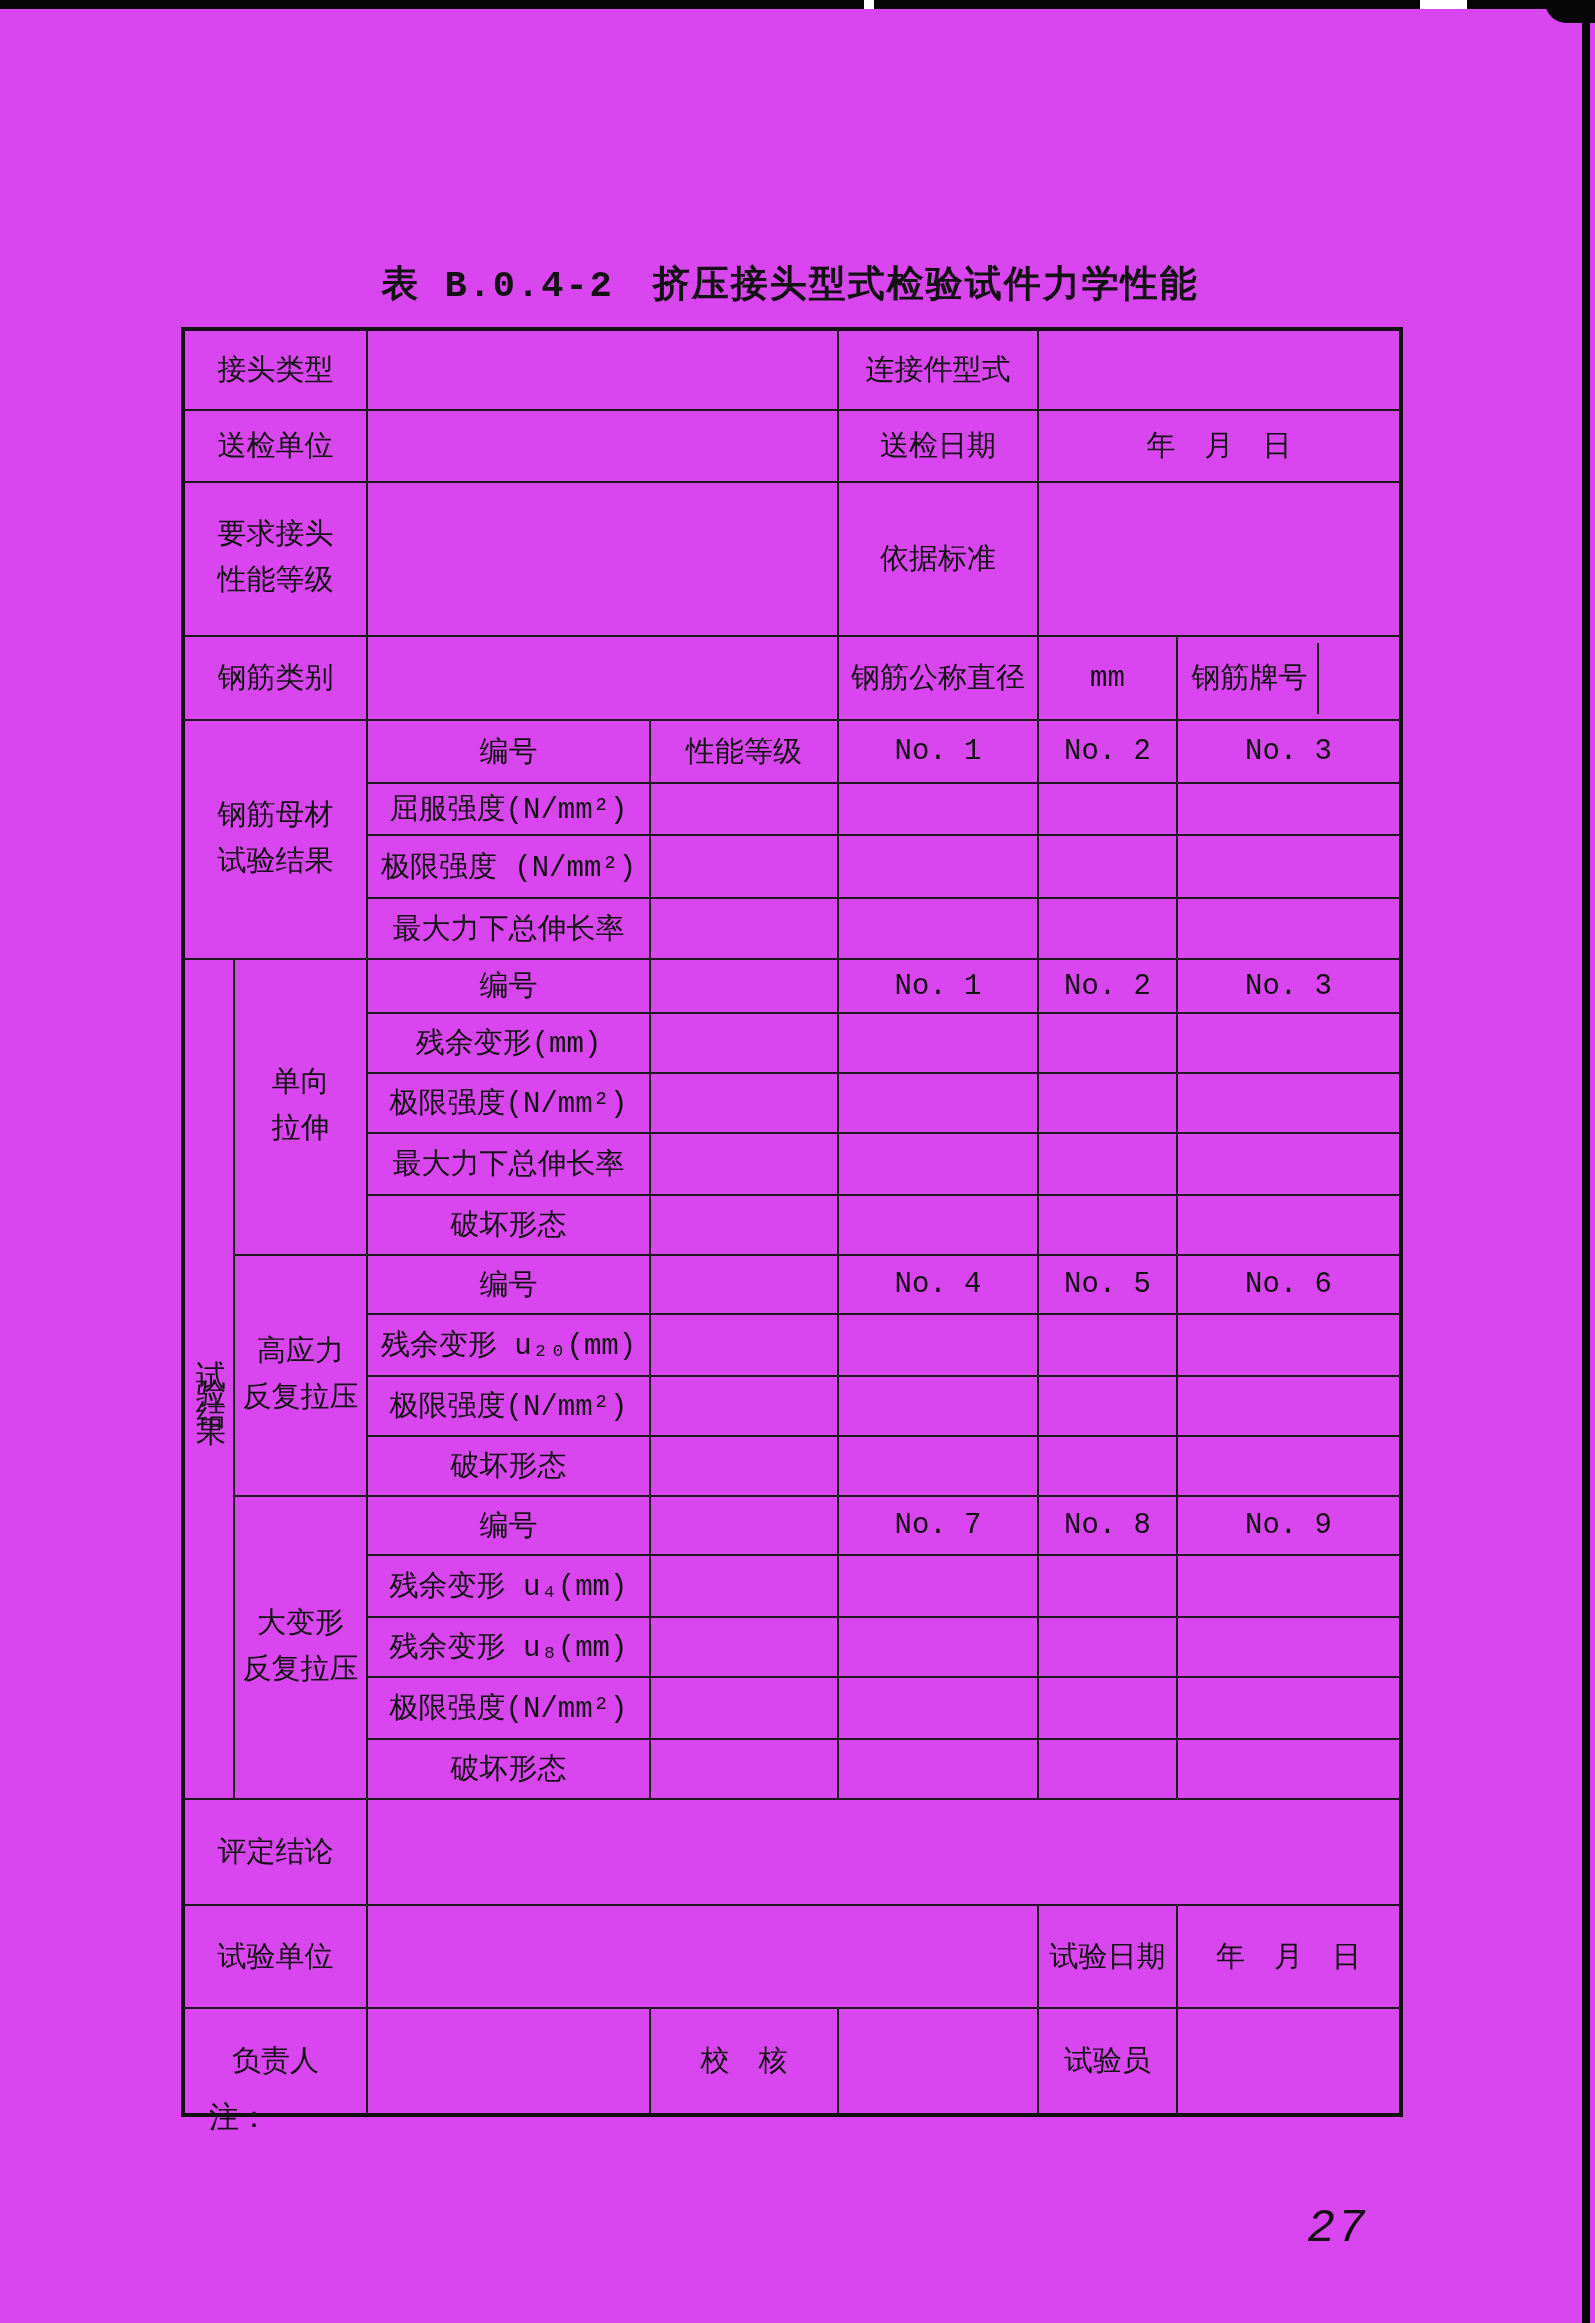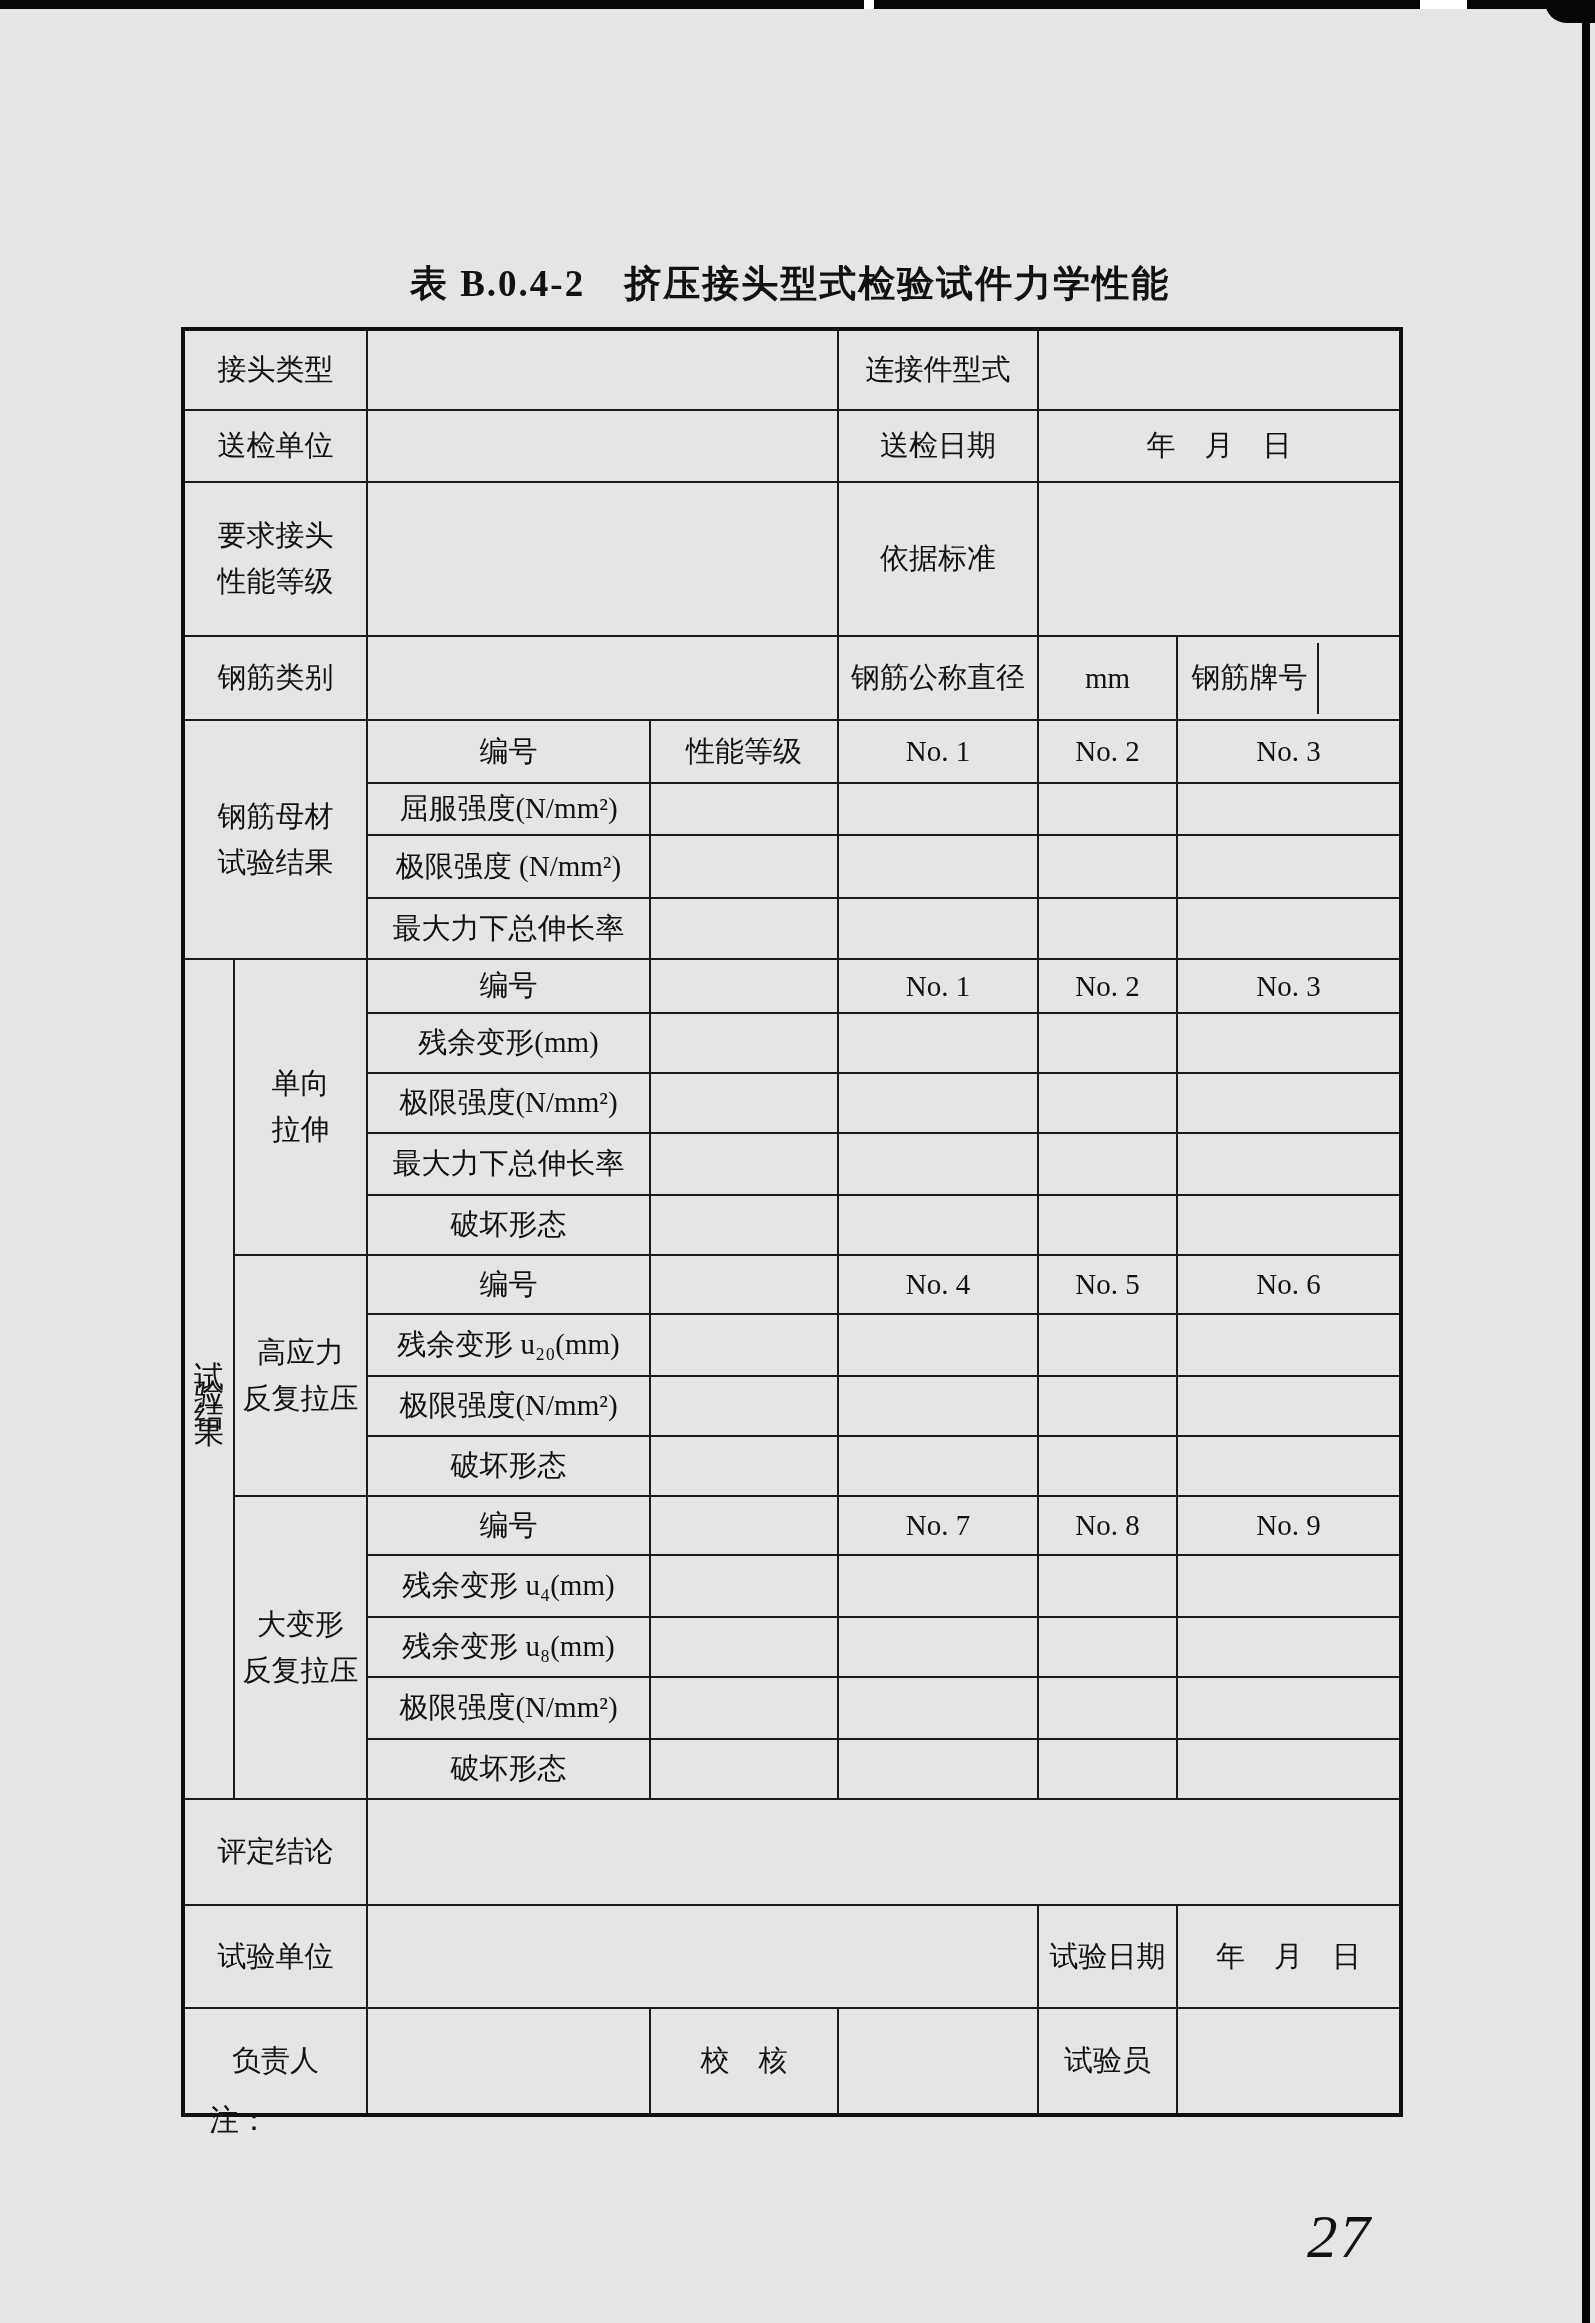"表 B.0.4-2 挤压接头型式检验试件力学性能" .page { background: #e5e5e5 -> #d946ef; font-family: Liberation Serif, serif -> Liberation Mono, monospace }
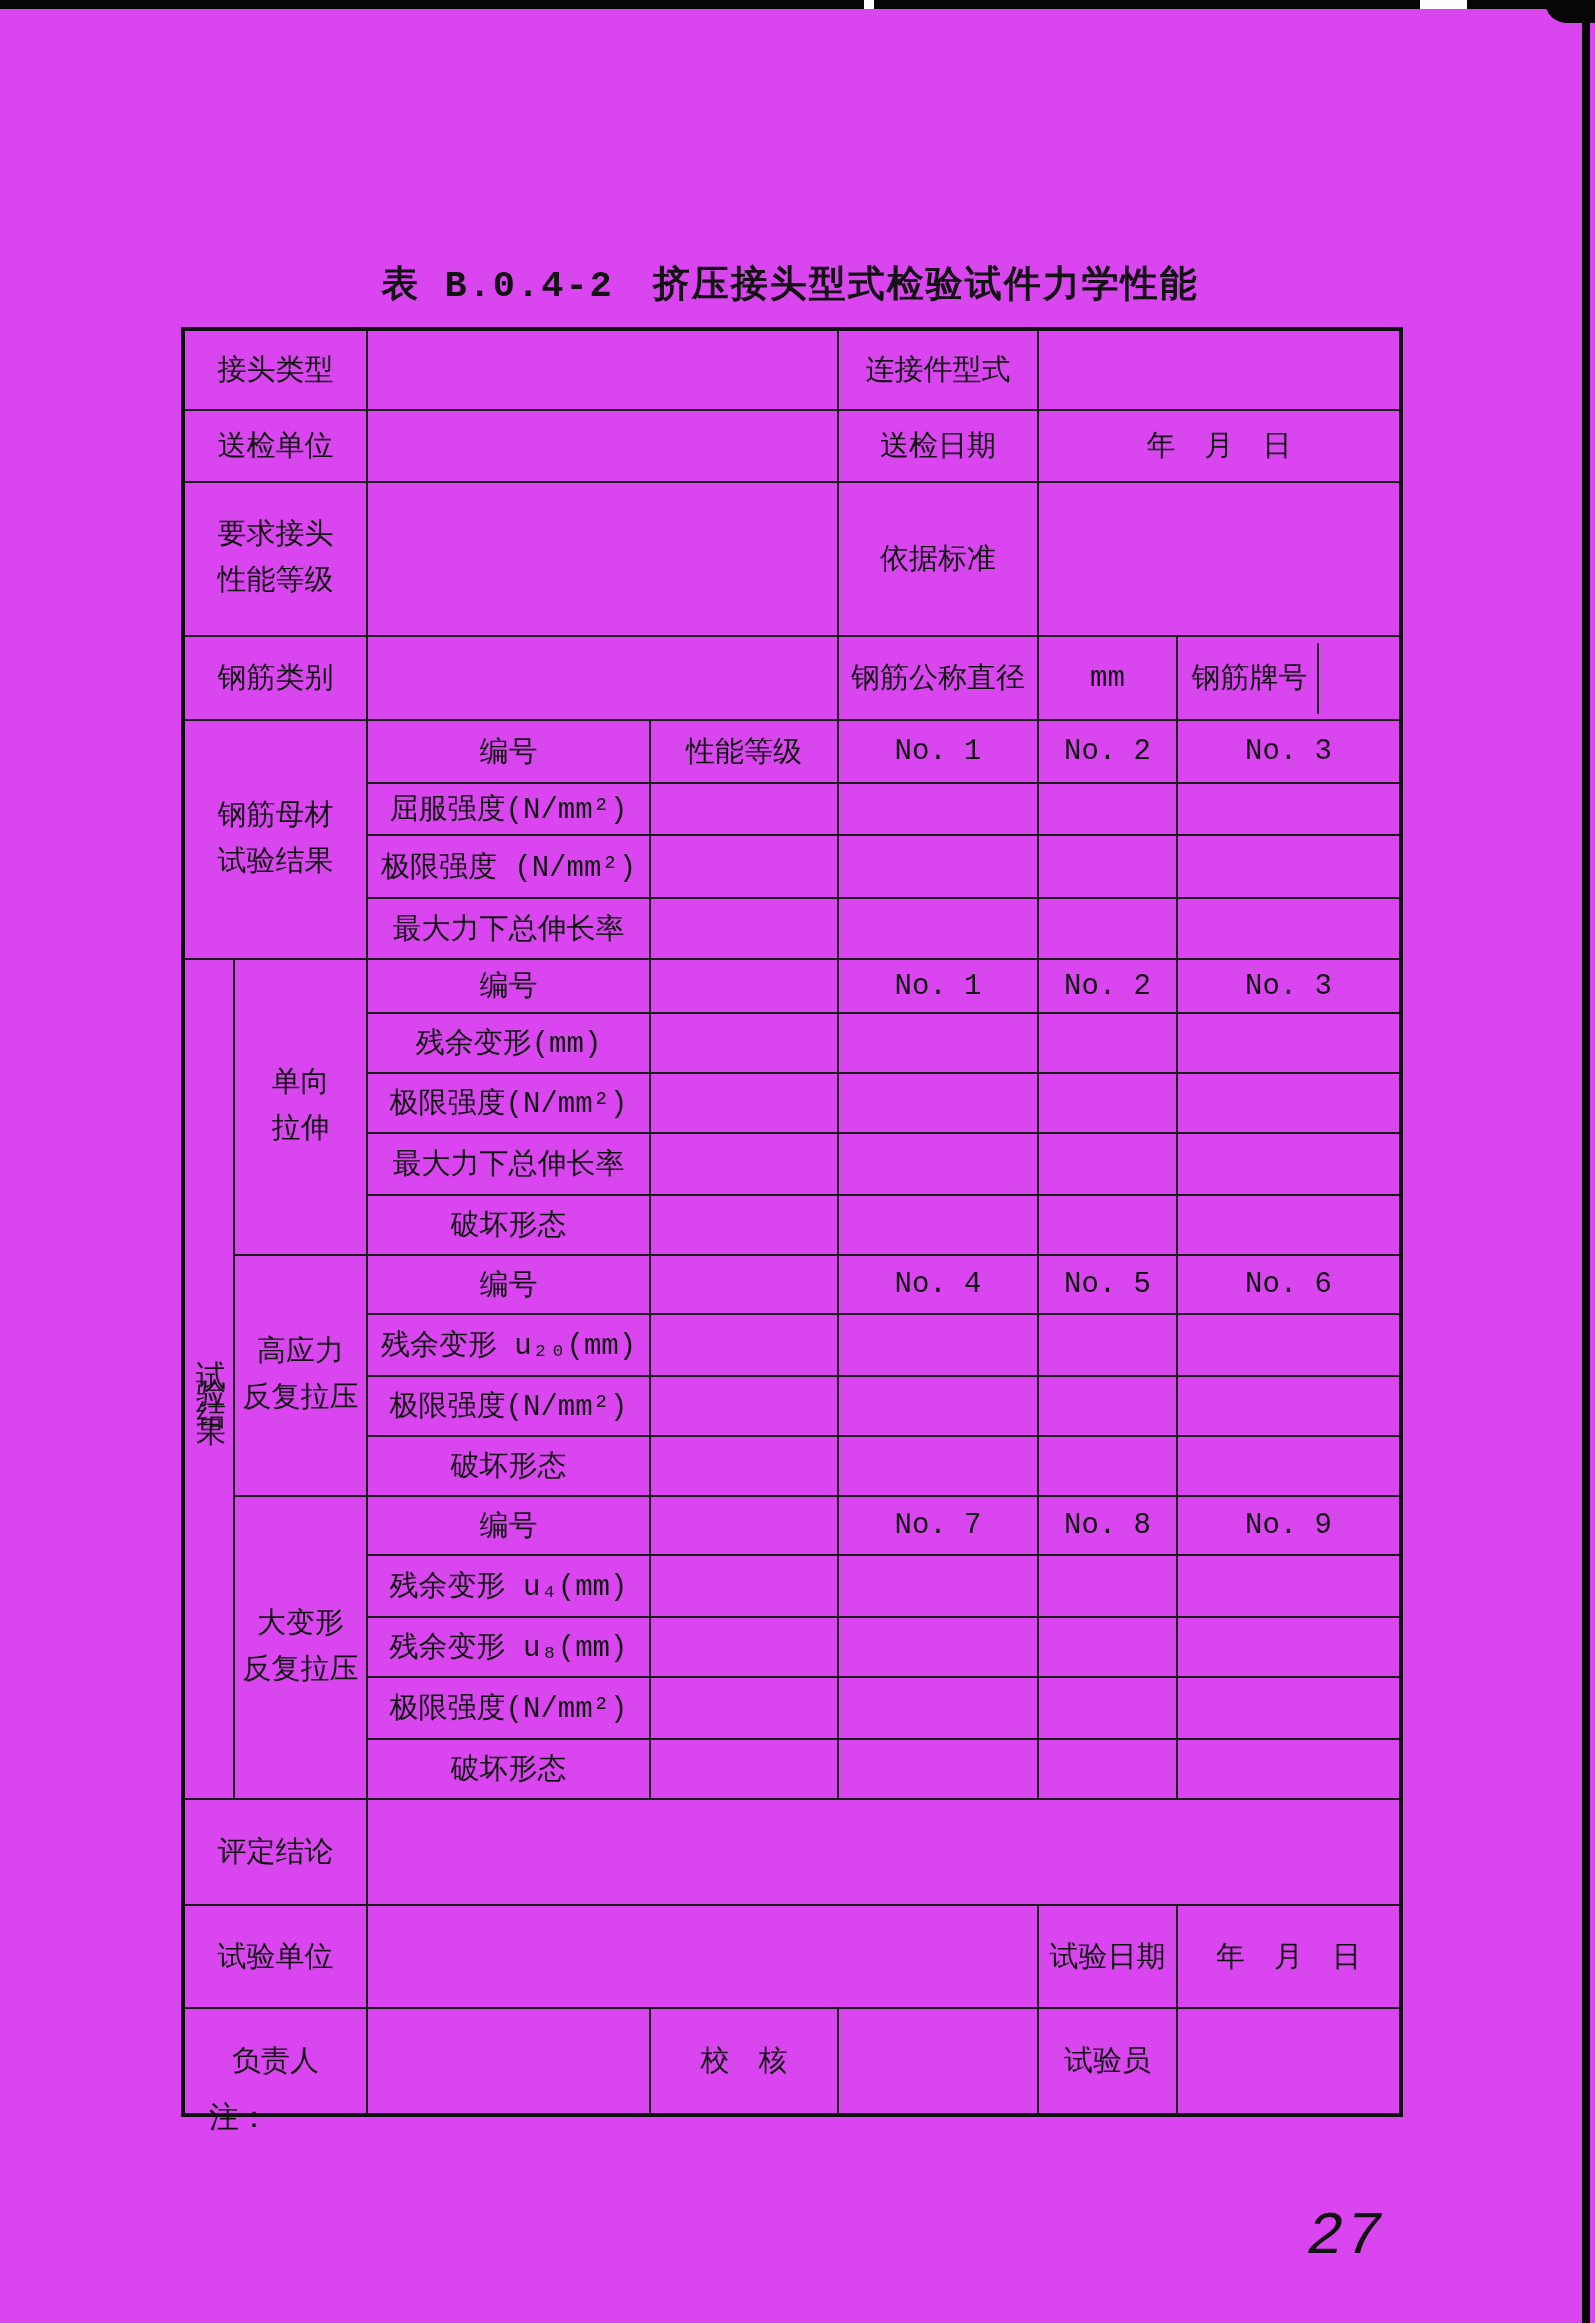"27" .page-number { font-size: 61px -> 47px }
